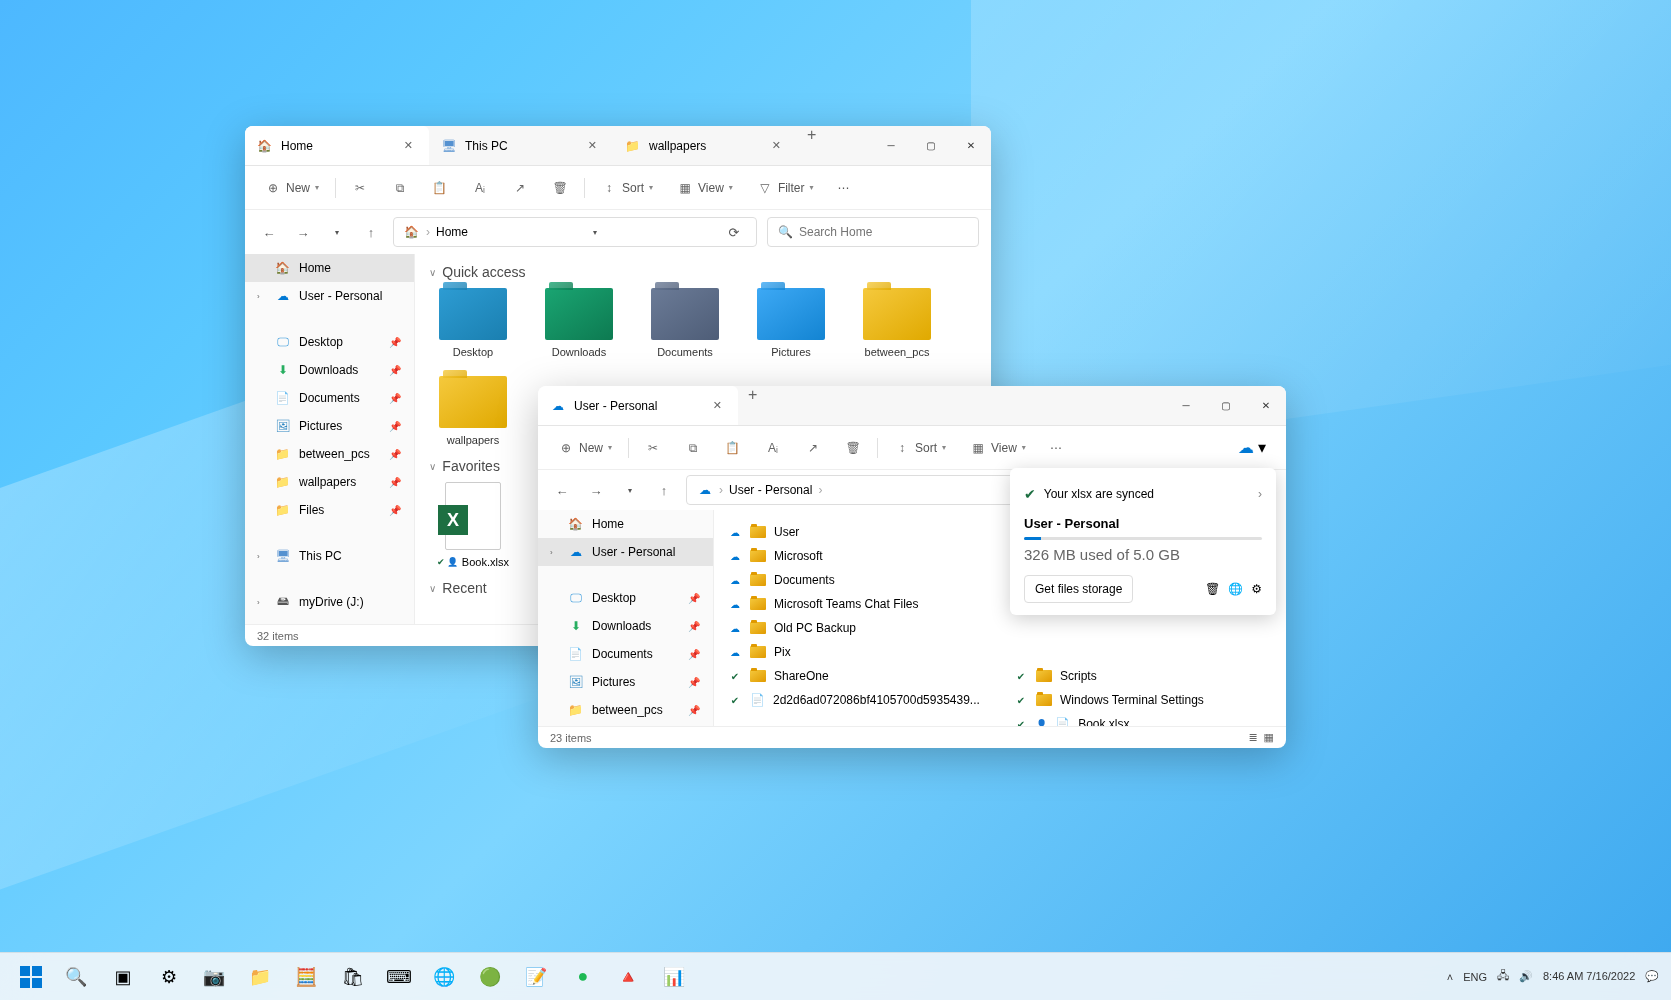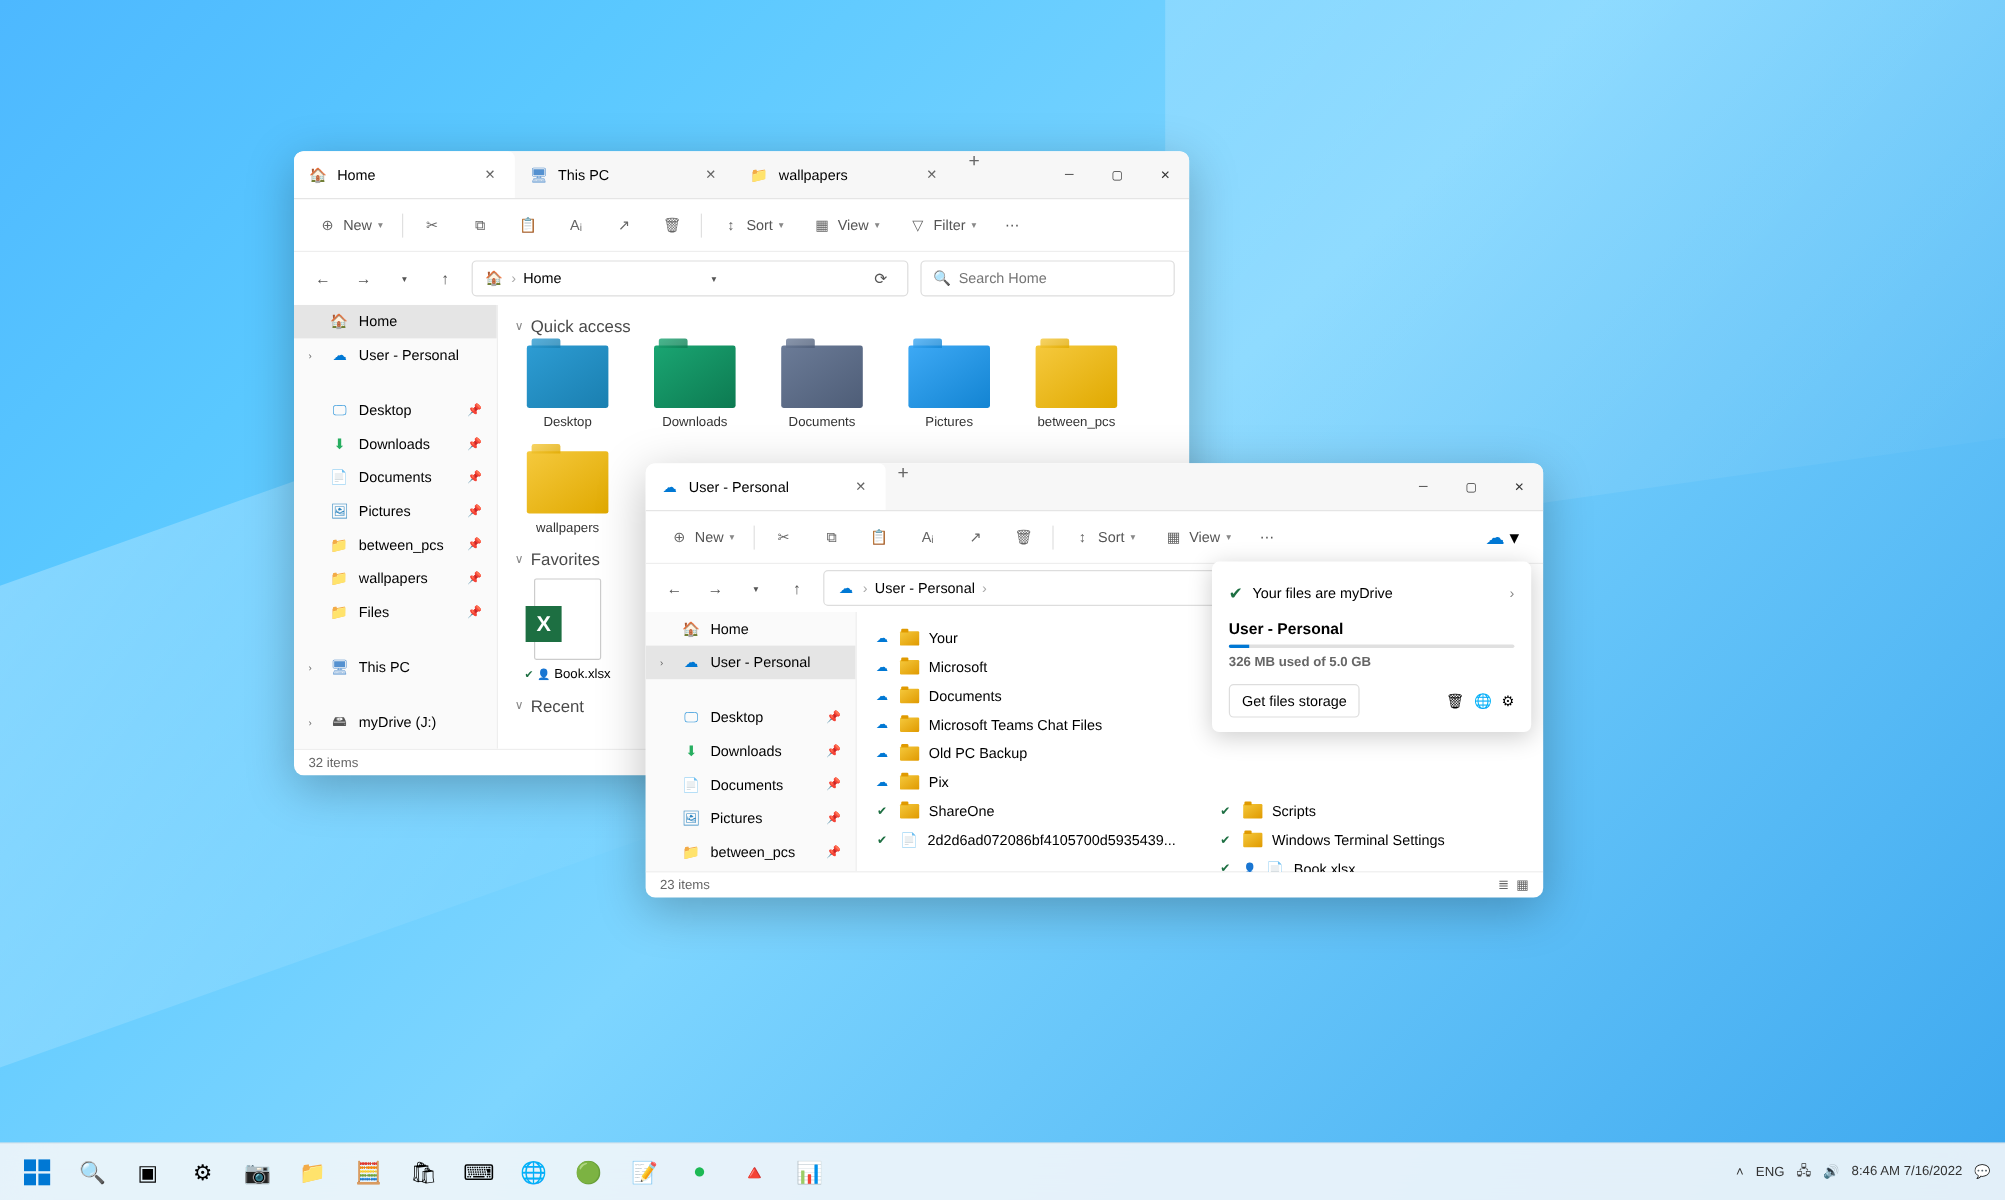"Your files are myDrive" span { text: files are myDrive -> xlsx are synced }
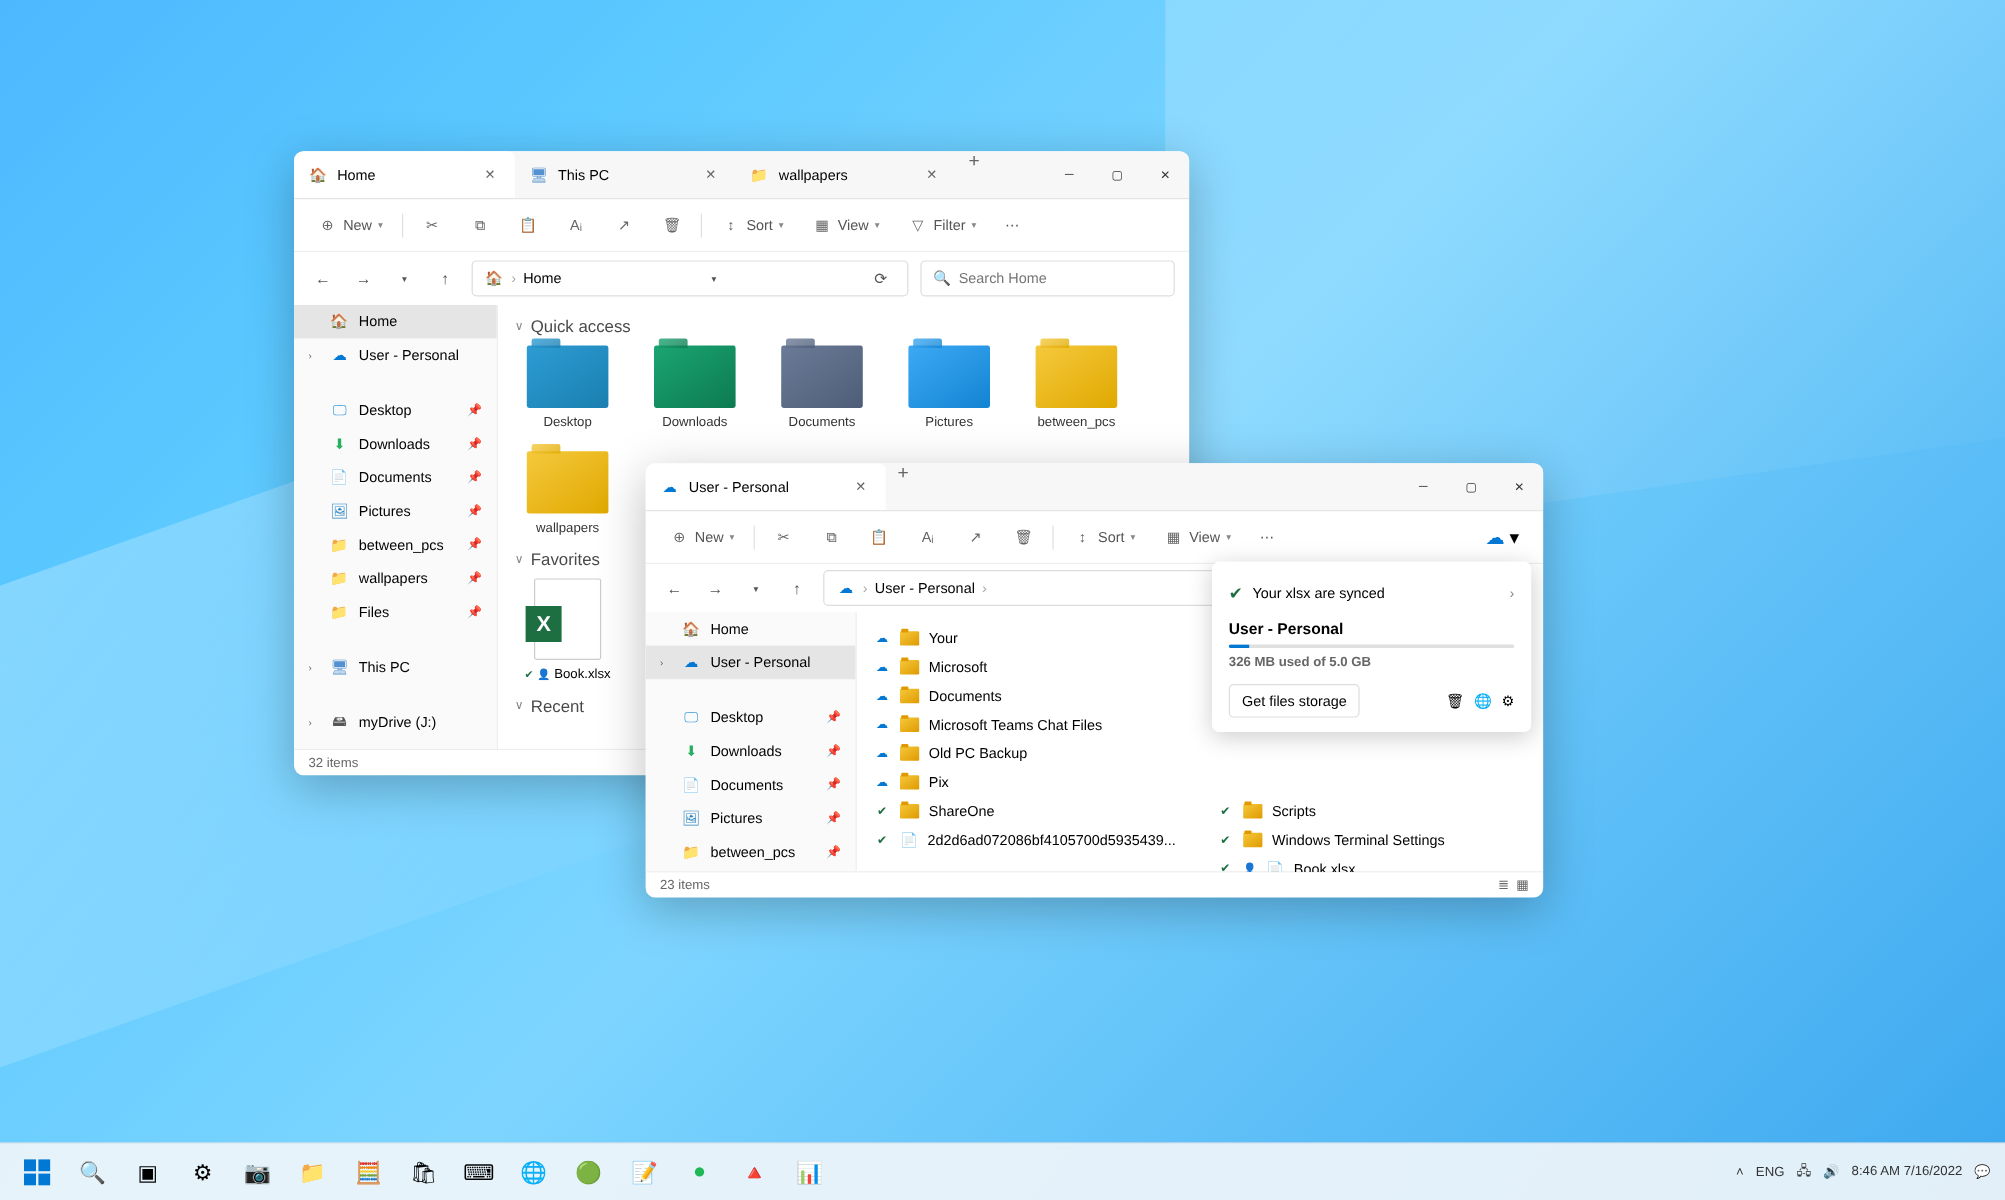"Your" span { text: Your -> User }
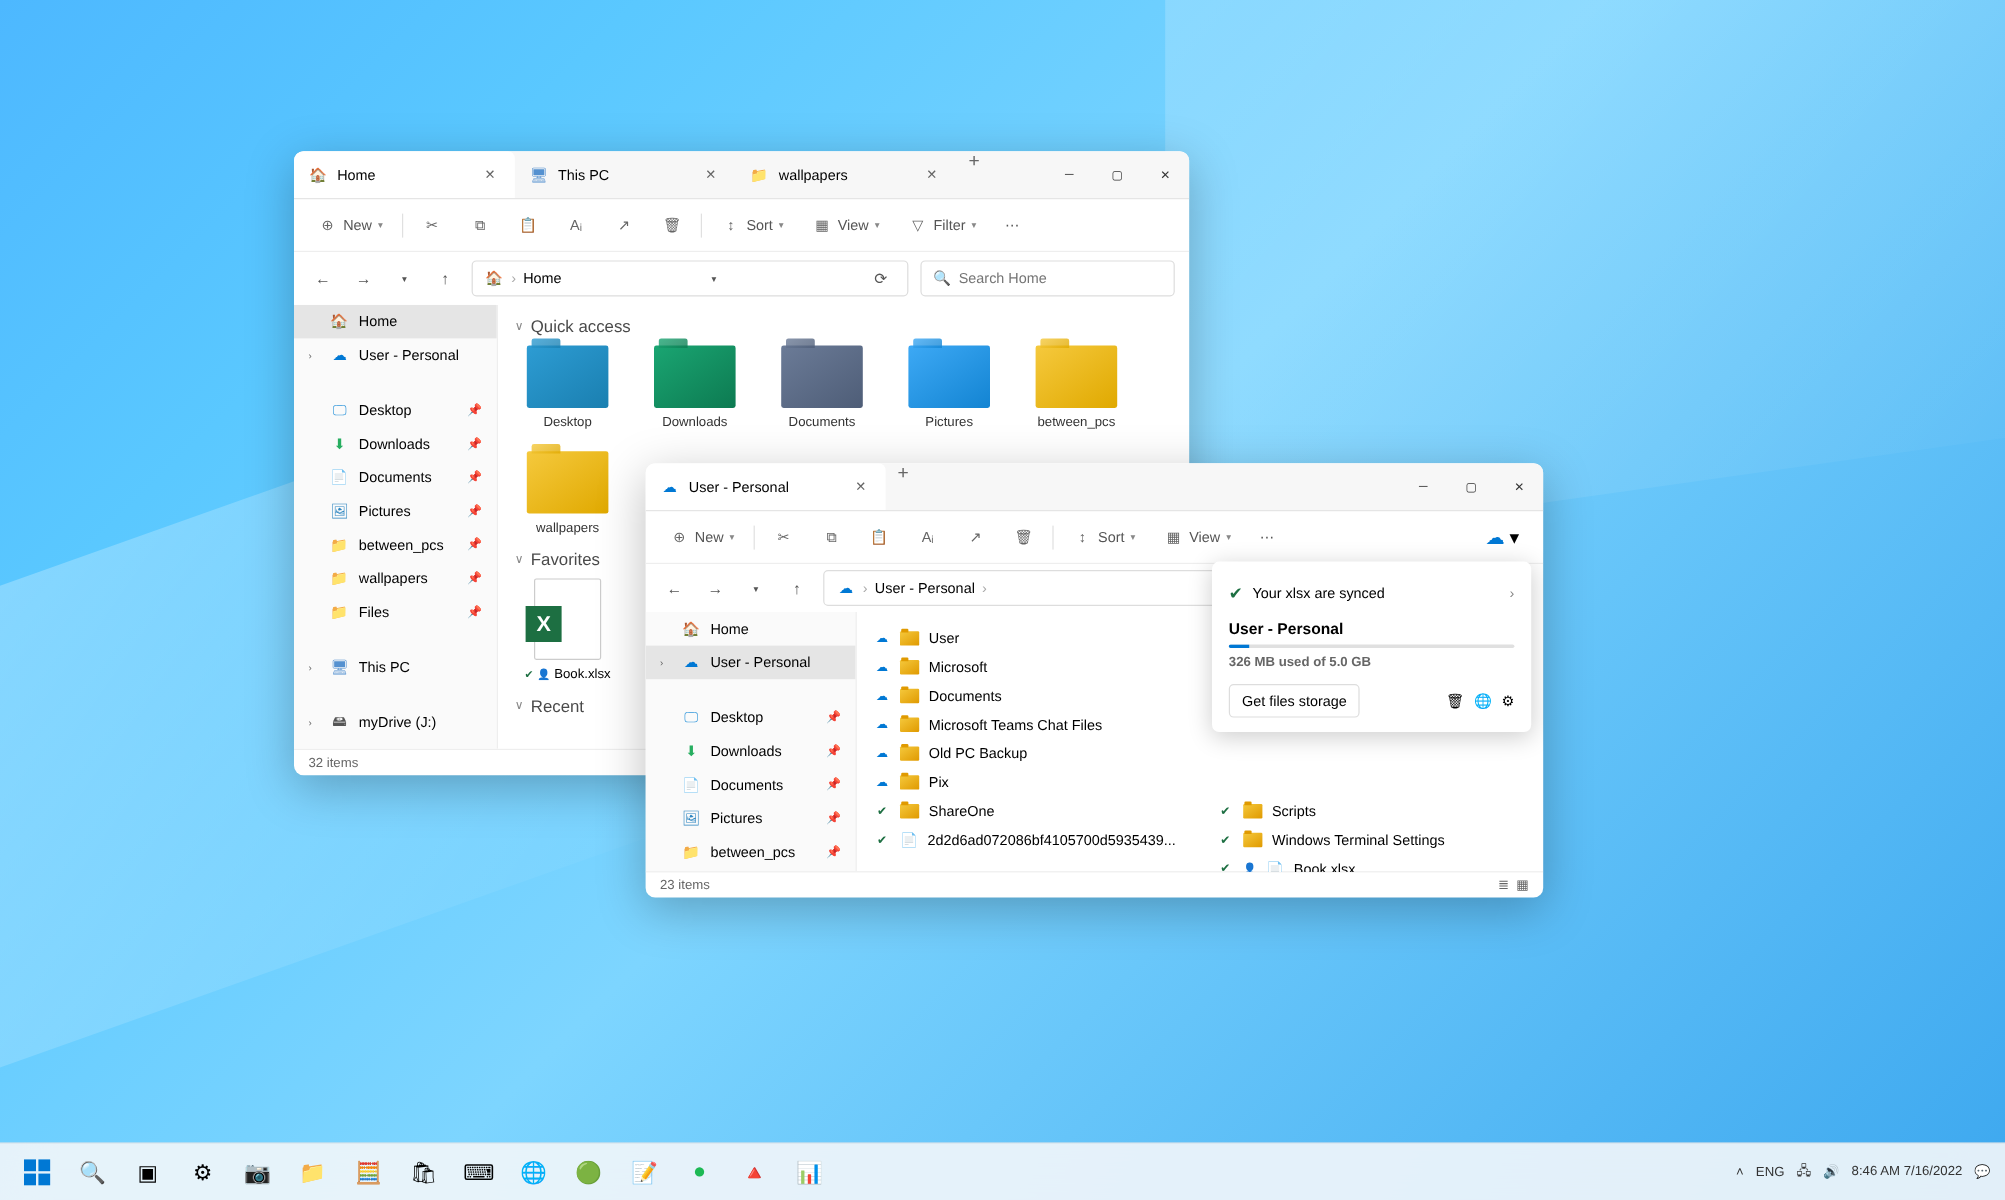"326 MB used of 5.0" .sync-panel .used { font-size: 11px -> 15px; font-weight: bold -> none }
